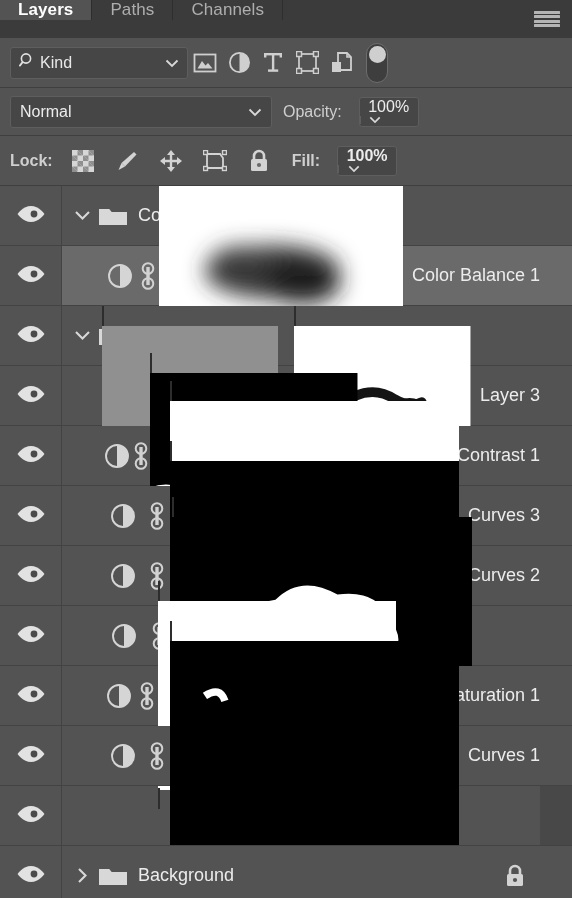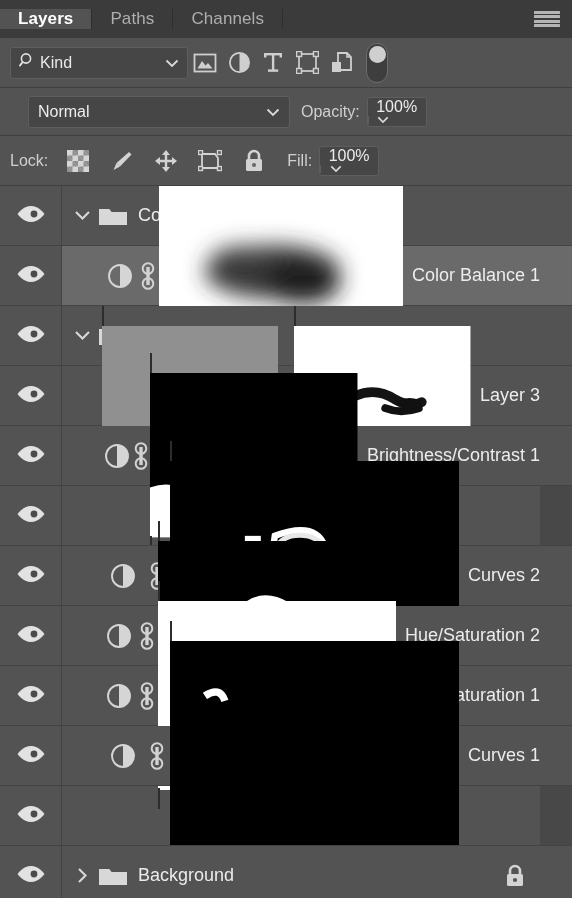"Layers" .tabbar { align-items: center -> flex-start }
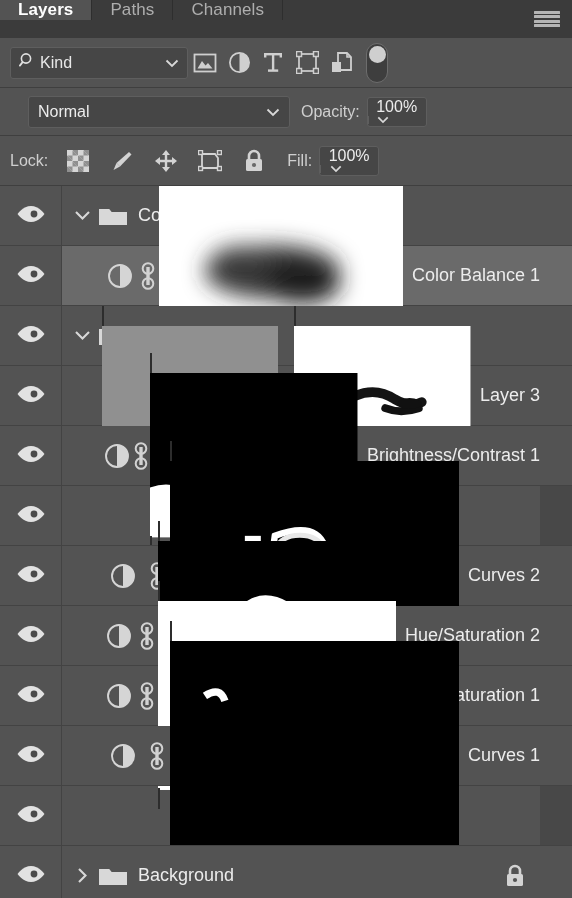"Normal" .blendrow { padding: 0 28px -> 0 10px }
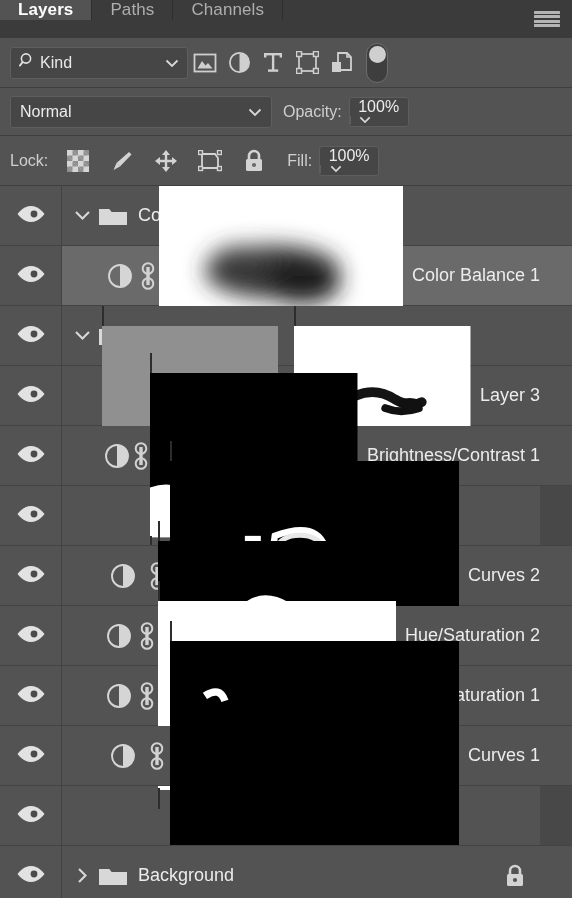"Opacity:" .fieldlabel { margin: 0 7px 0 11px -> 0 17px 0 11px }
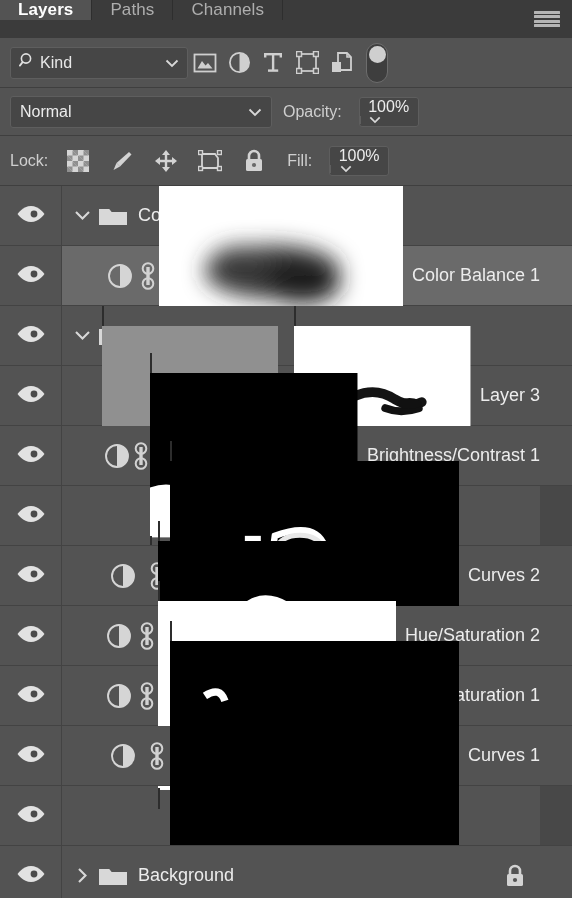"Lock:" .lockrow { font-weight: none -> bold }
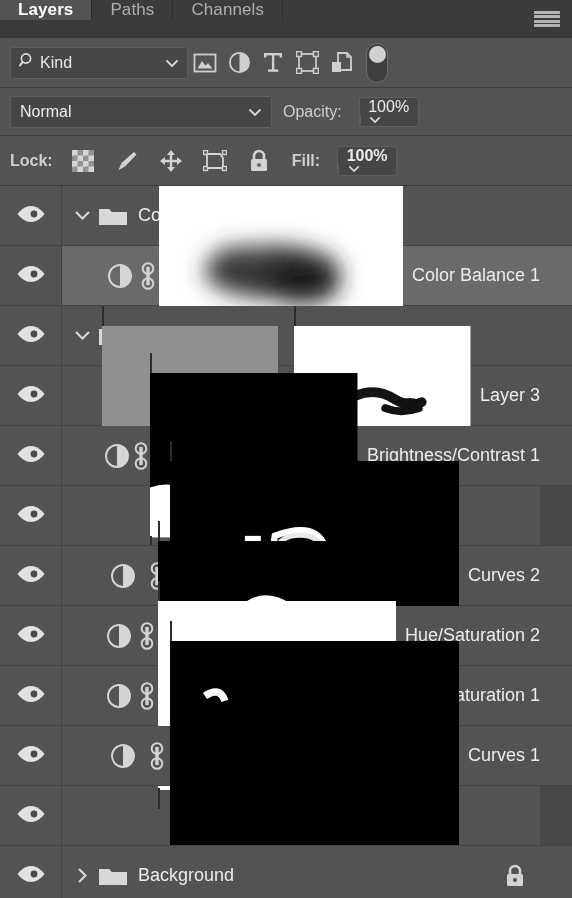"Curves 3" div.body { html: none -> <div> <span> <svg> <circle></circle> <path></path> </svg> </span> <span> <svg> <circle></circle> <circle></circle> <rect></rect> </svg> </span> <span> <span><svg> <rect></rect> </svg></span> </span> <span>Curves 3</span> </div> }
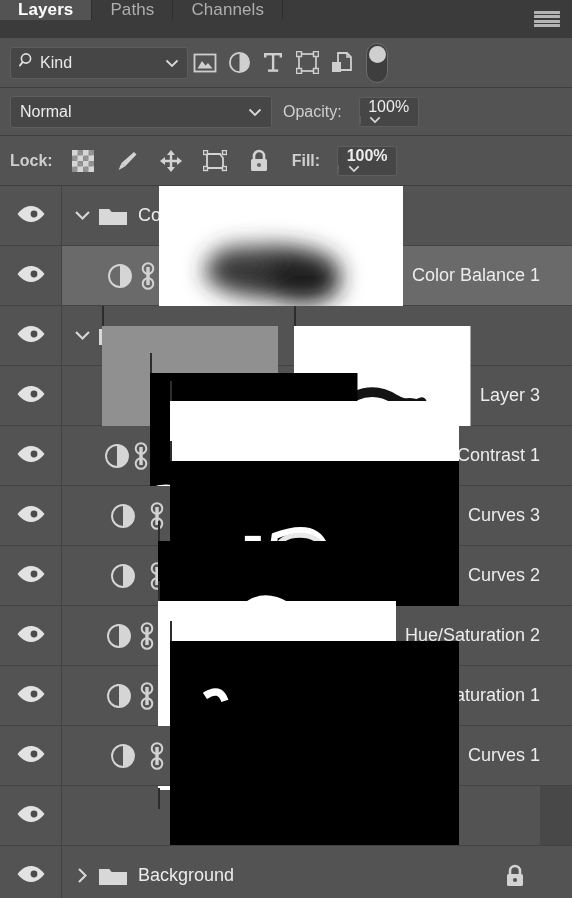"Hue/Saturation 2" span.name { html: <span>Hue/Saturation 2</span> -> none }
